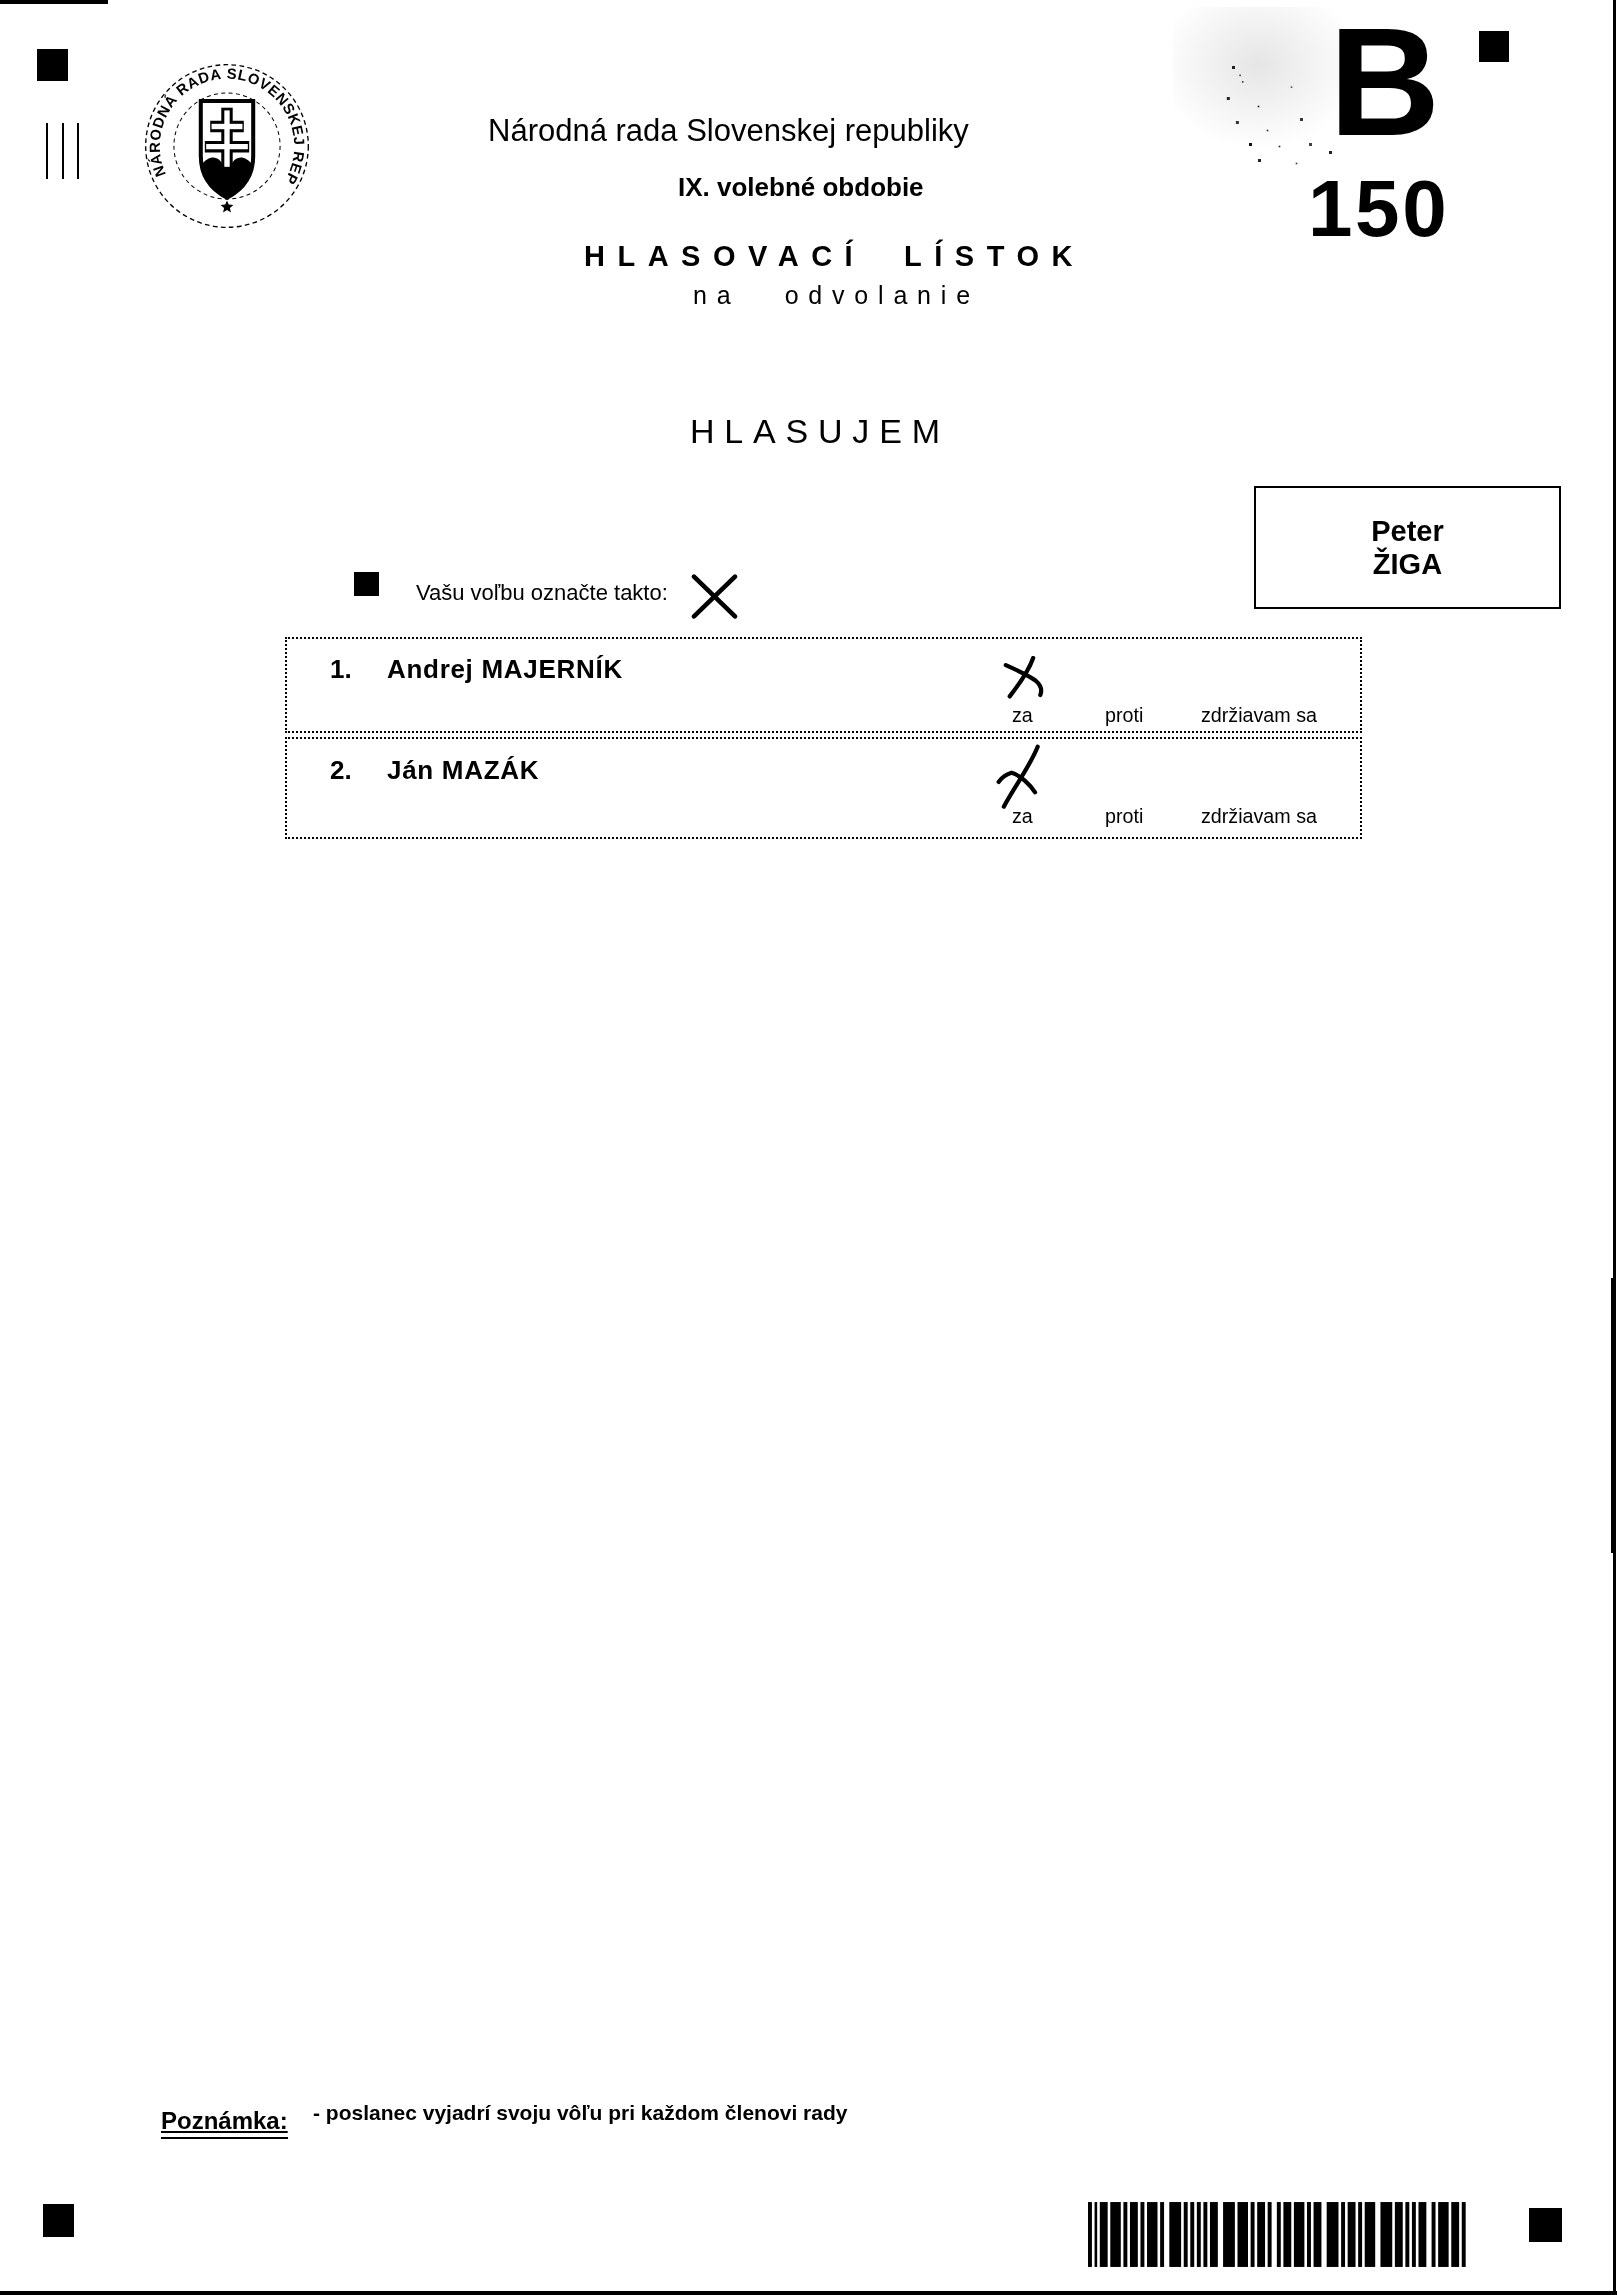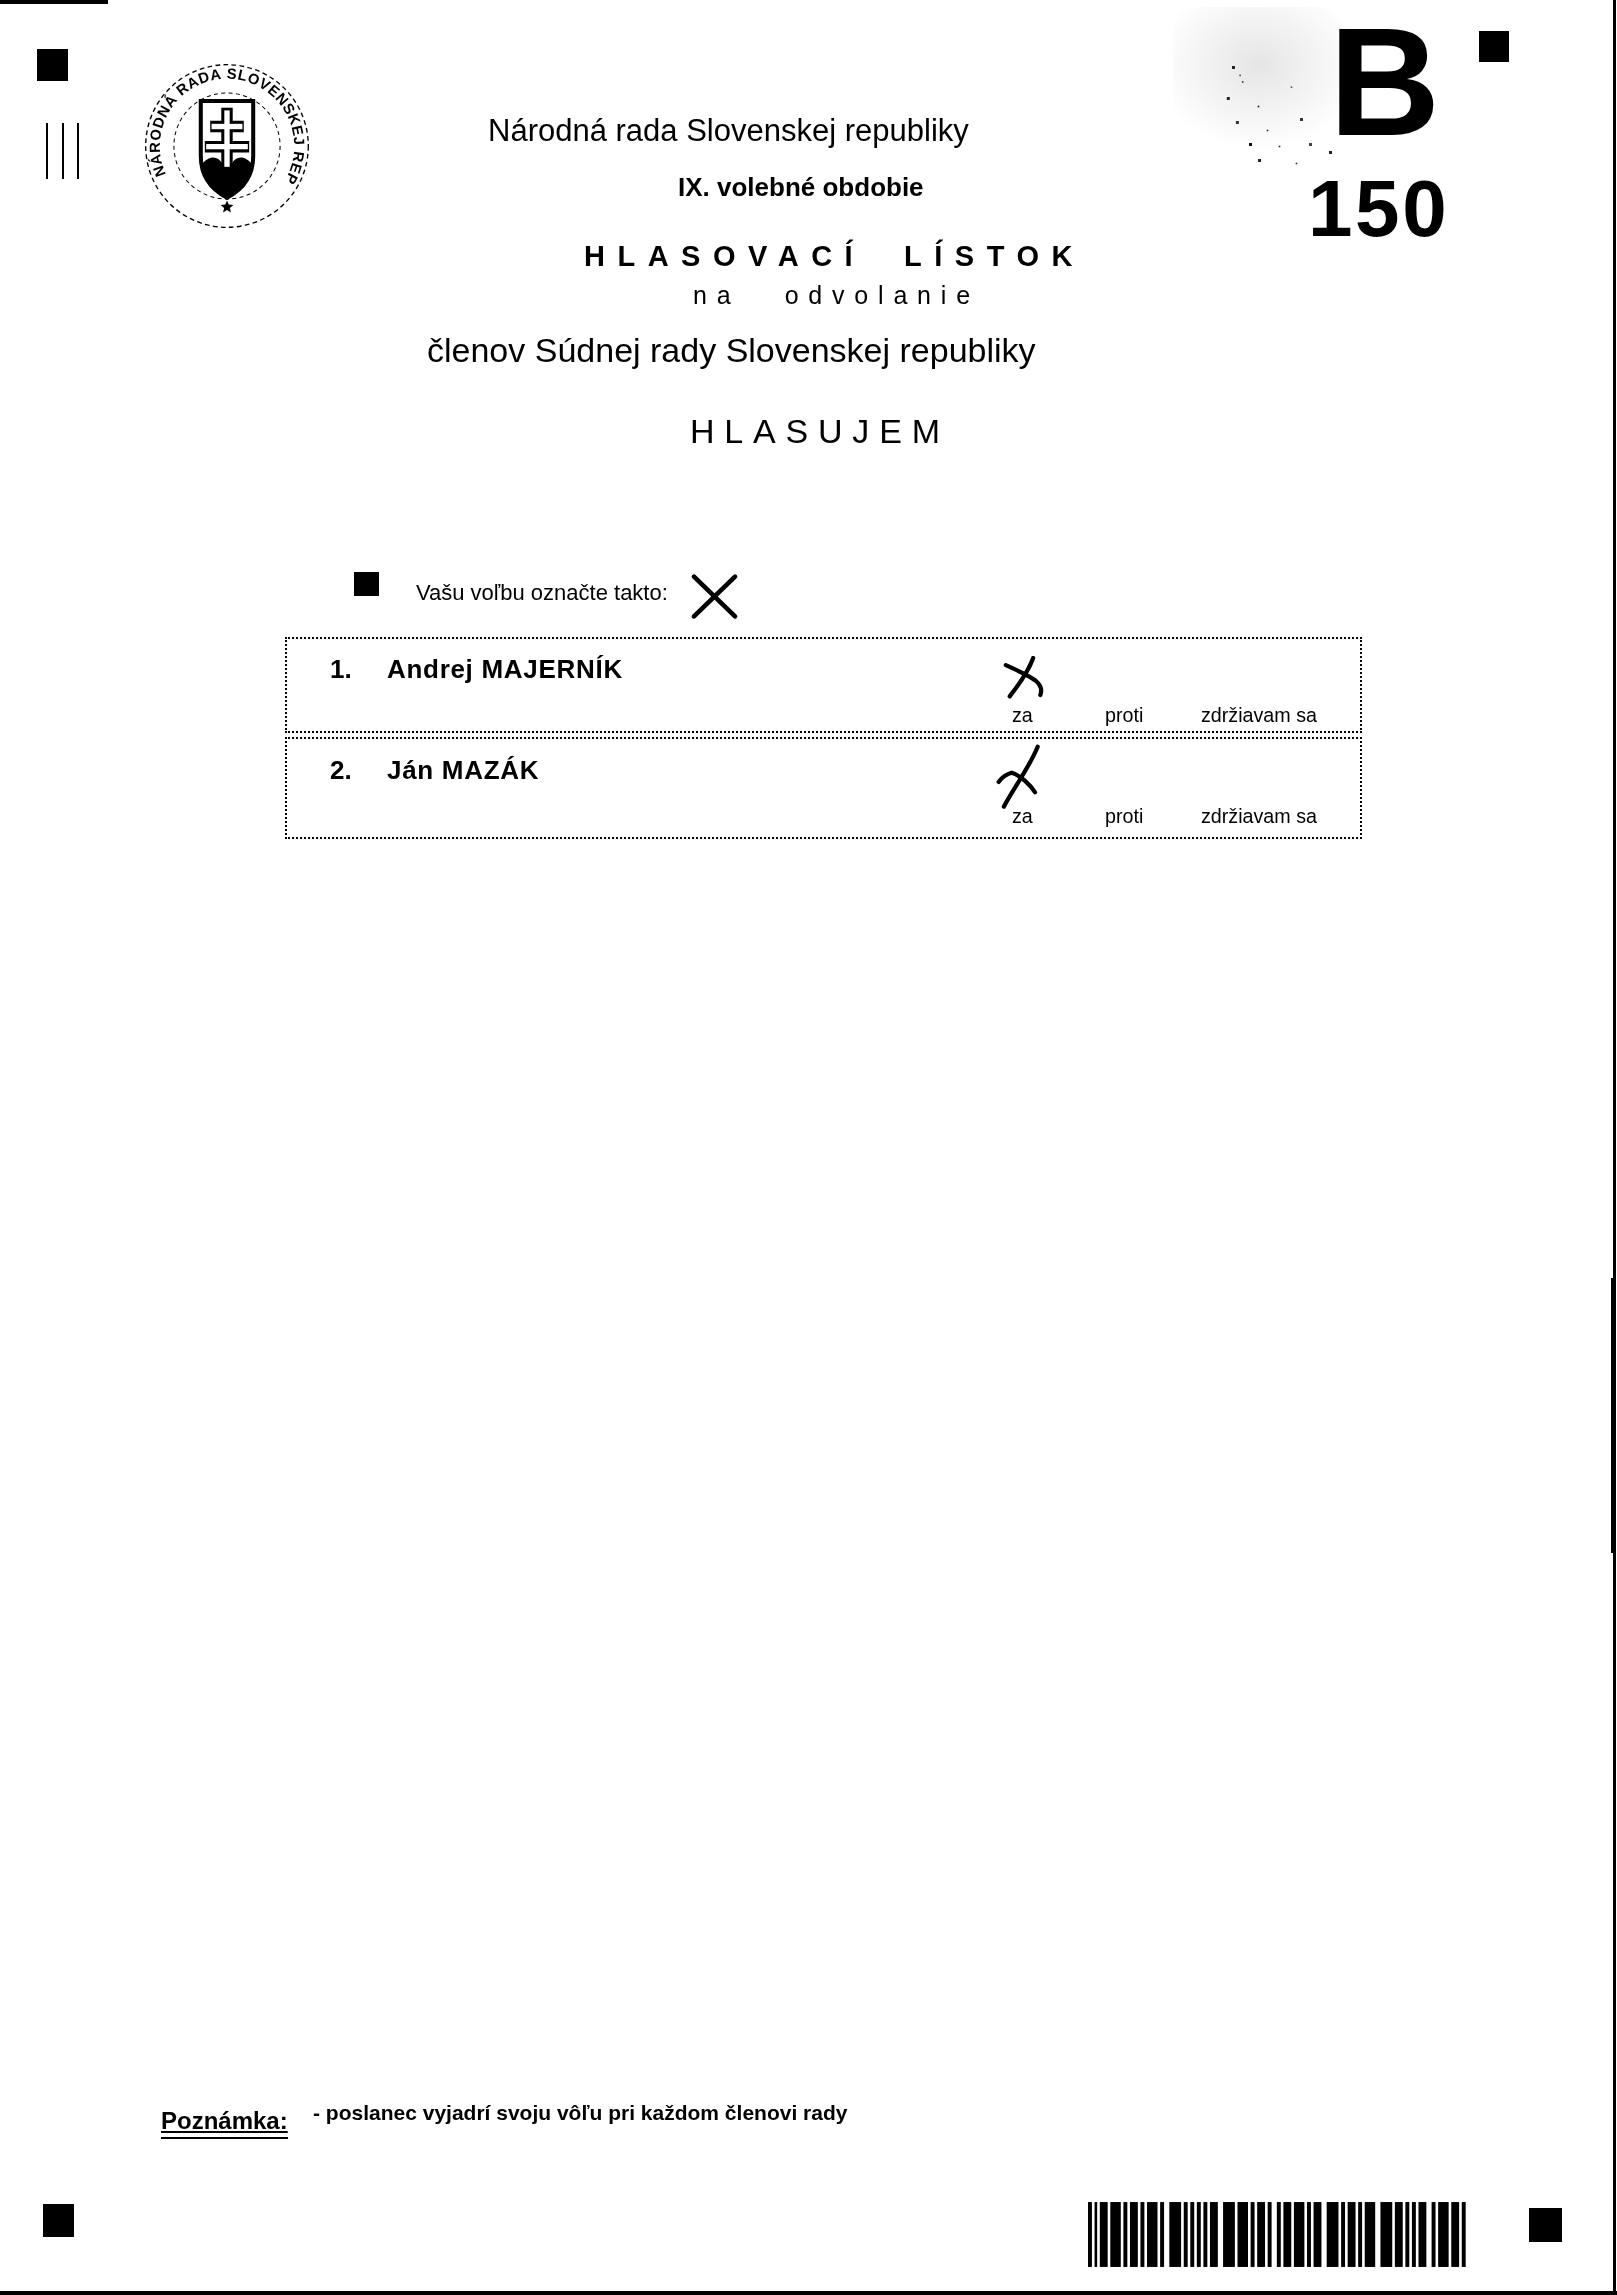"členov Súdnej rady Slovenskej republiky" div.abs { html: <div>členov Súdnej rady Slovenskej republiky</div> -> none }
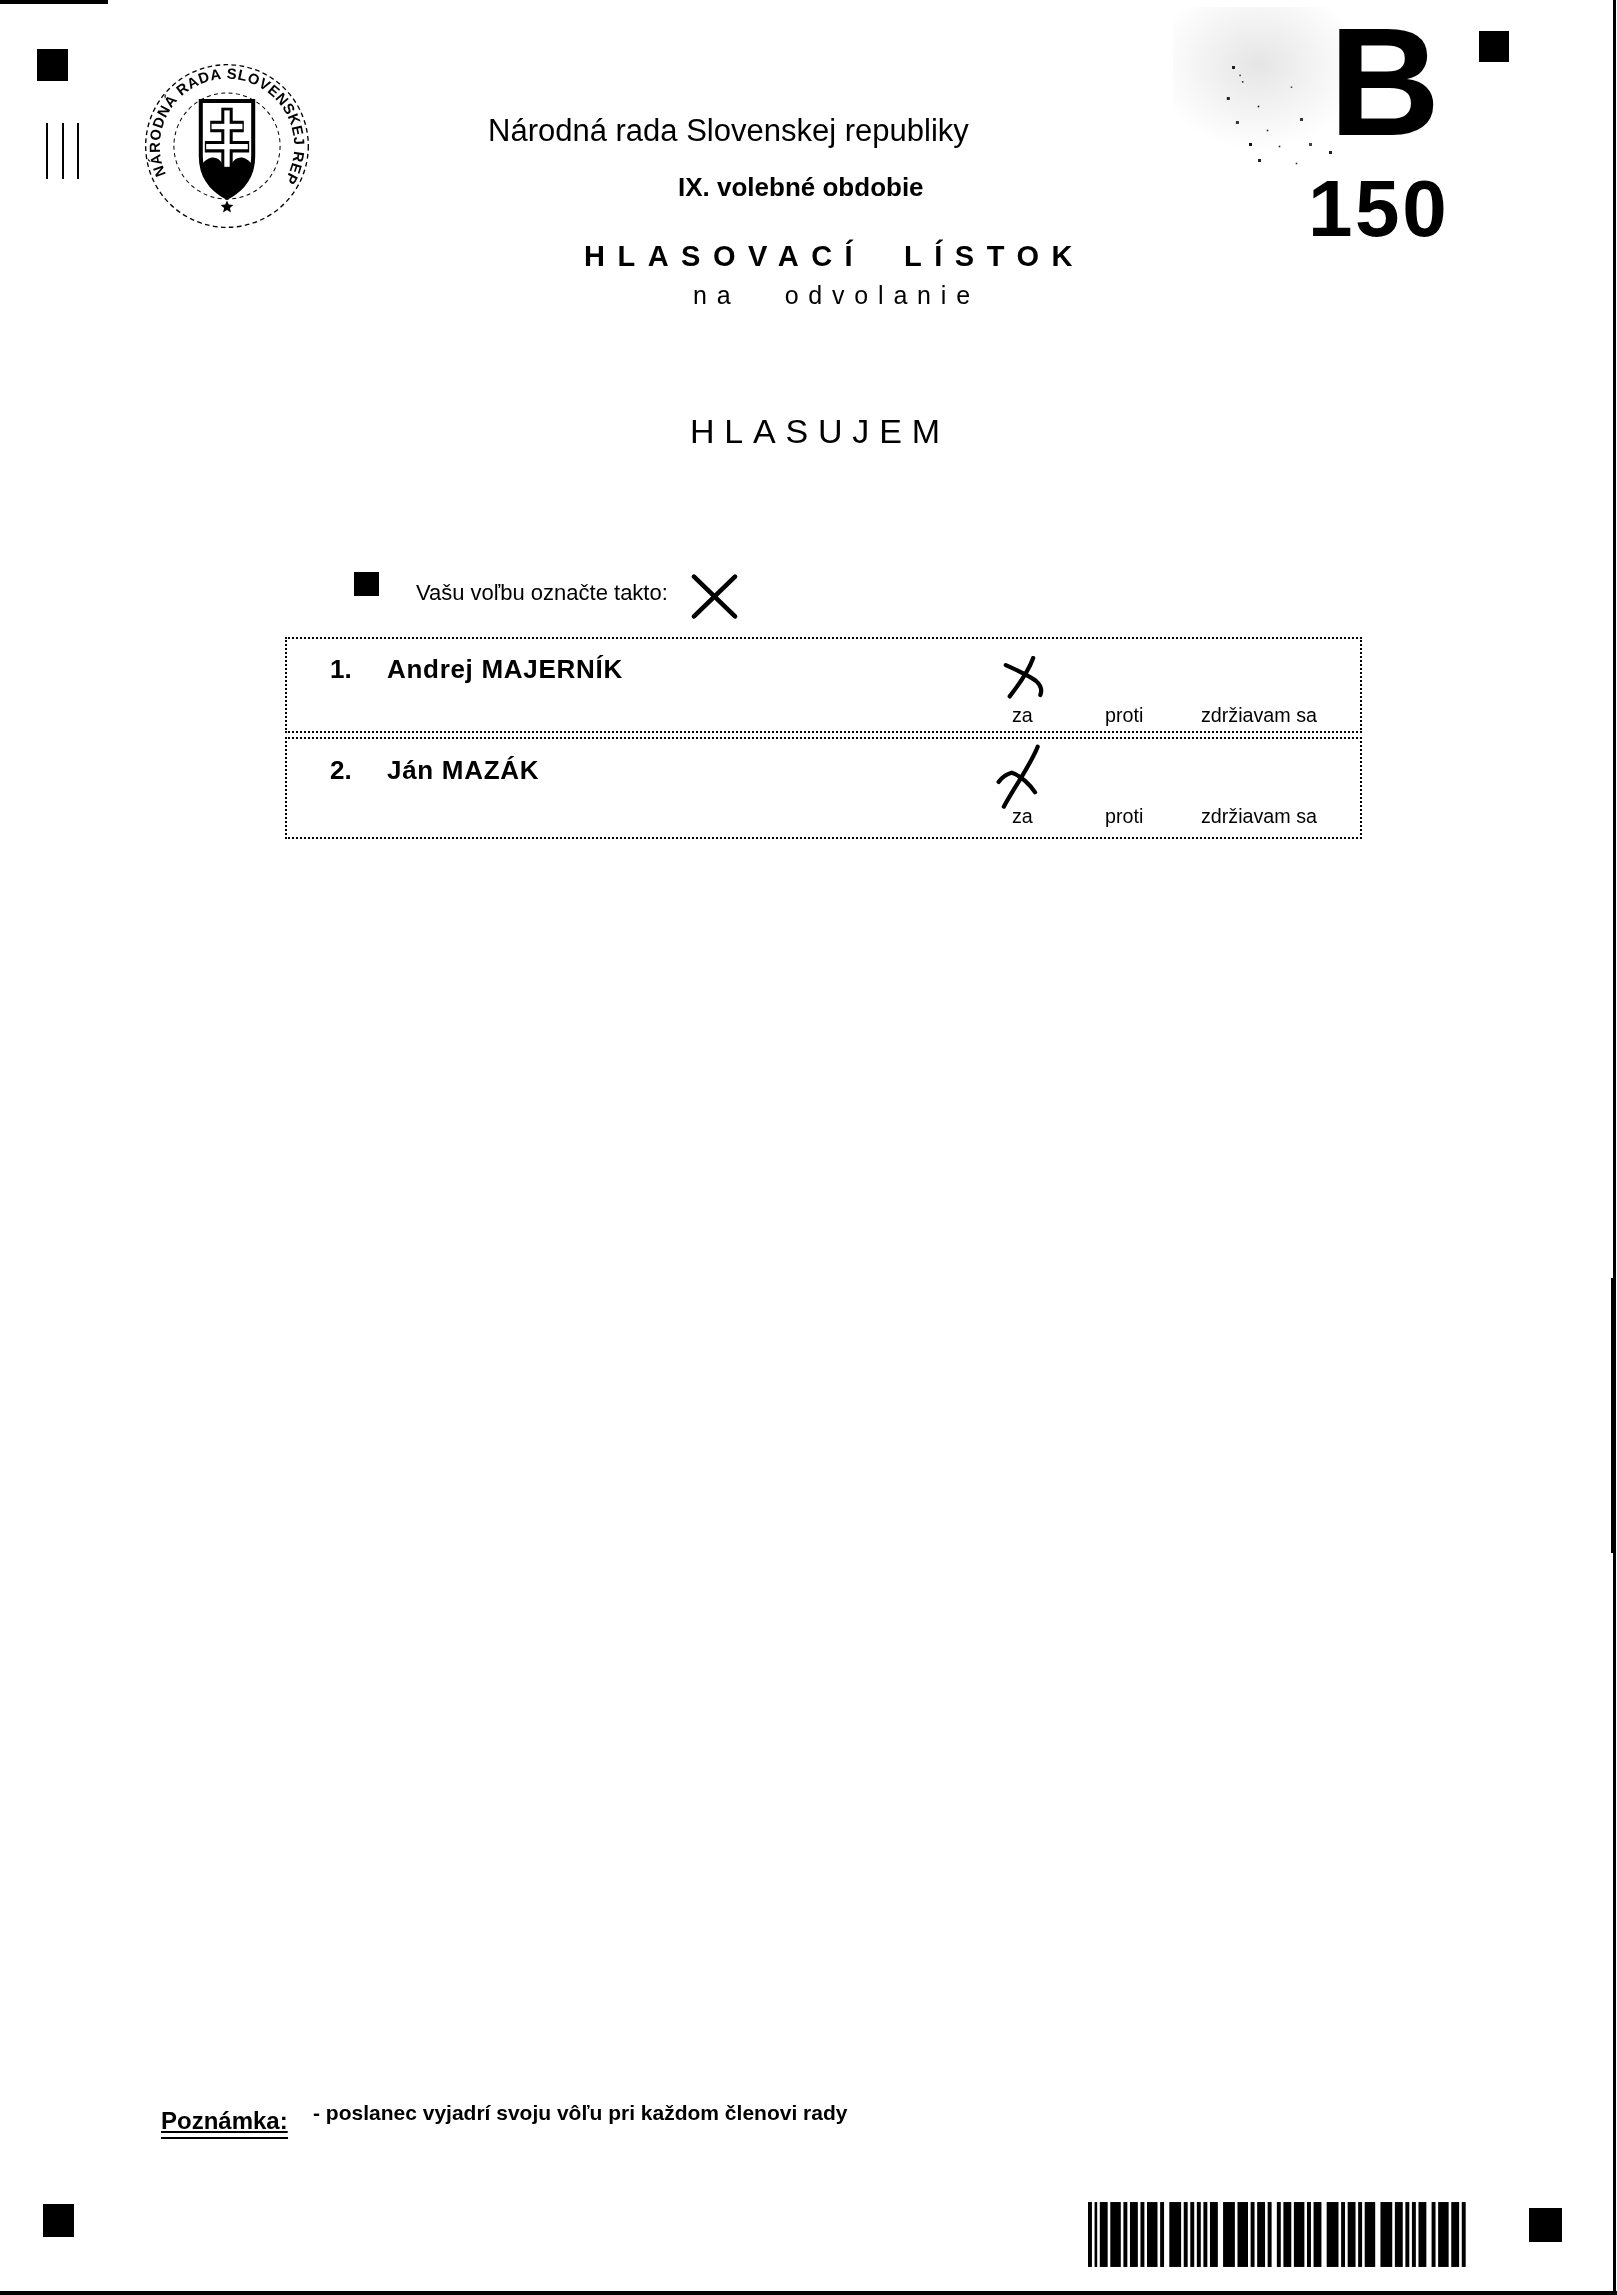"Peter" div.voter-box { html: none -> <div> <div> <div>Peter</div> <div>ŽIGA</div> </div> </div> }
